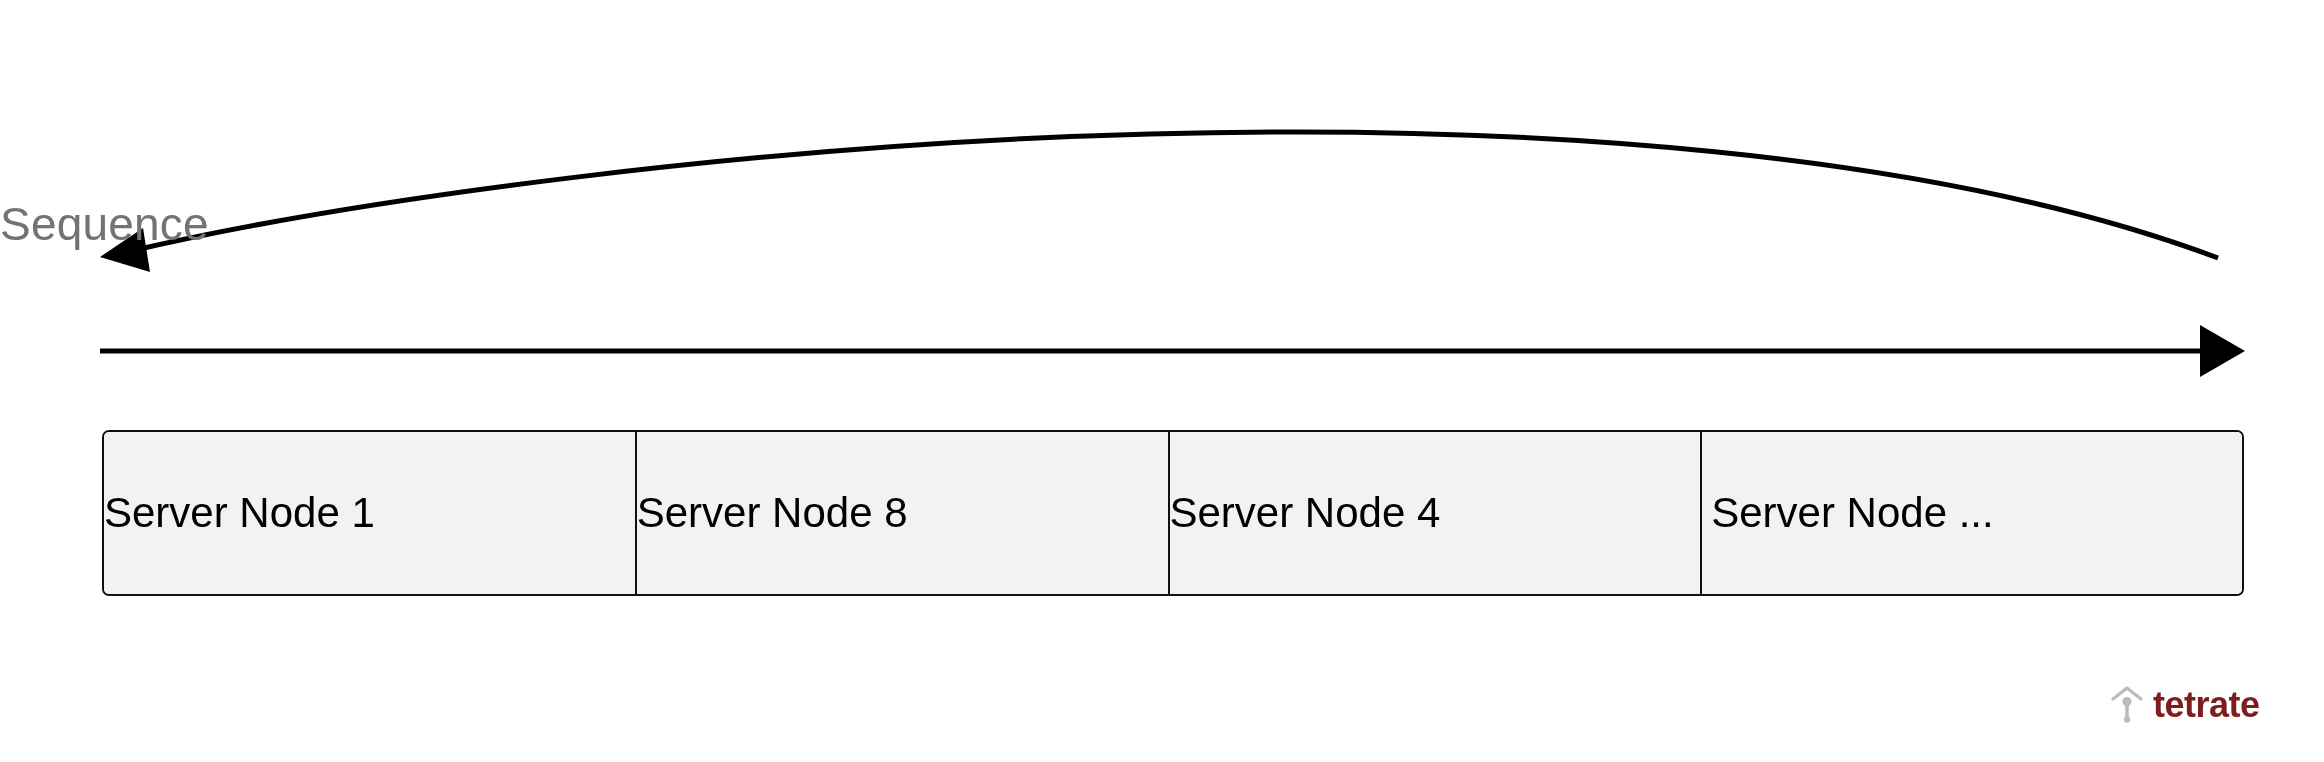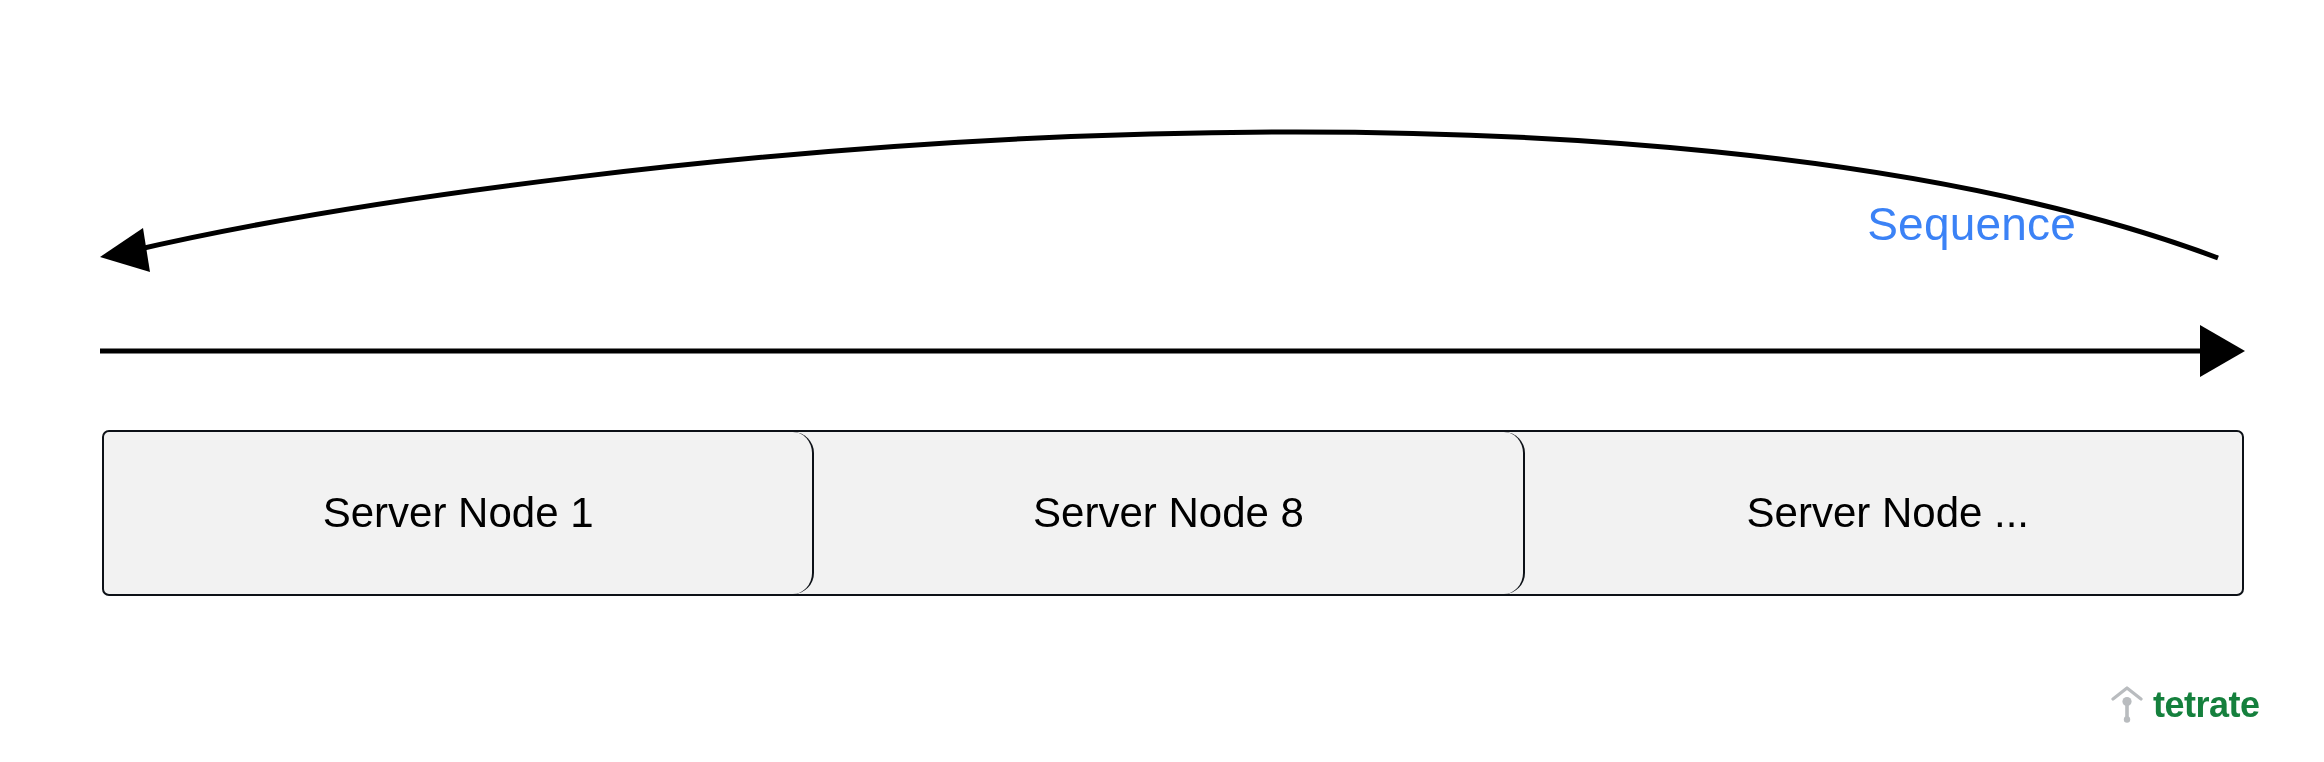"Sequence" #sequence-label { color: #3b82f6 -> #737373; text-align: right -> left }
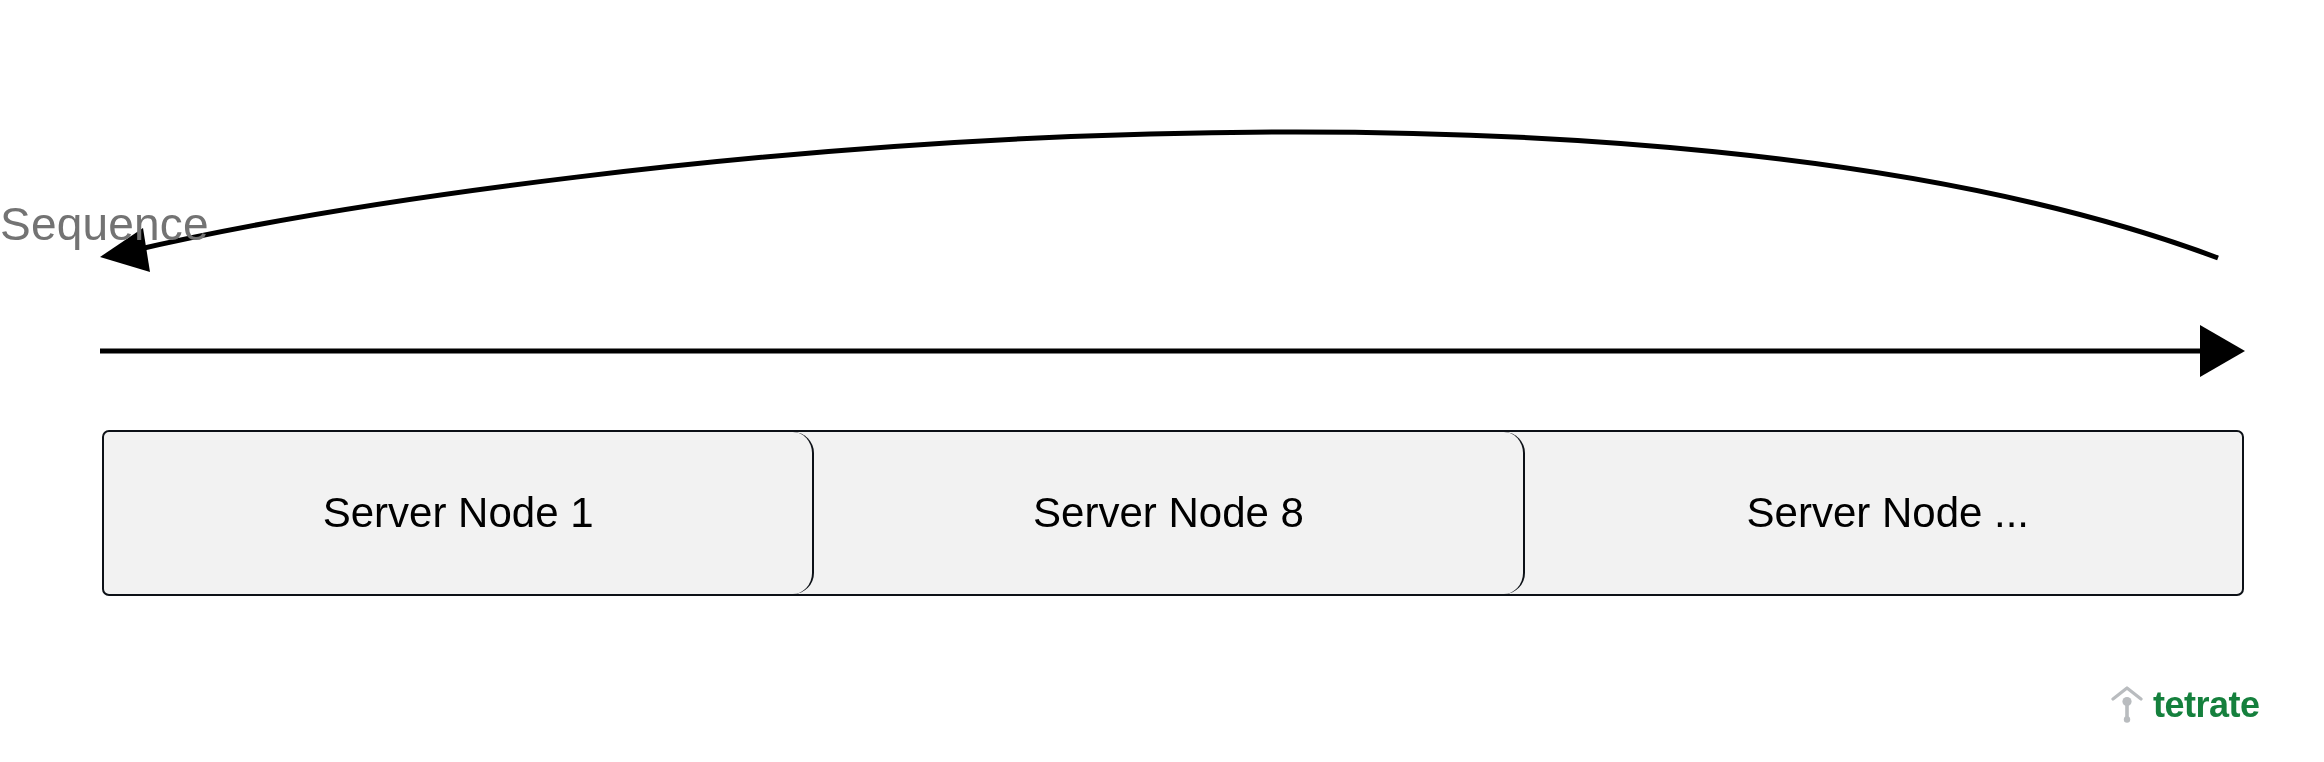"Server Node 1" .node-cell { border-radius: 21px -> none; justify-content: center -> none }
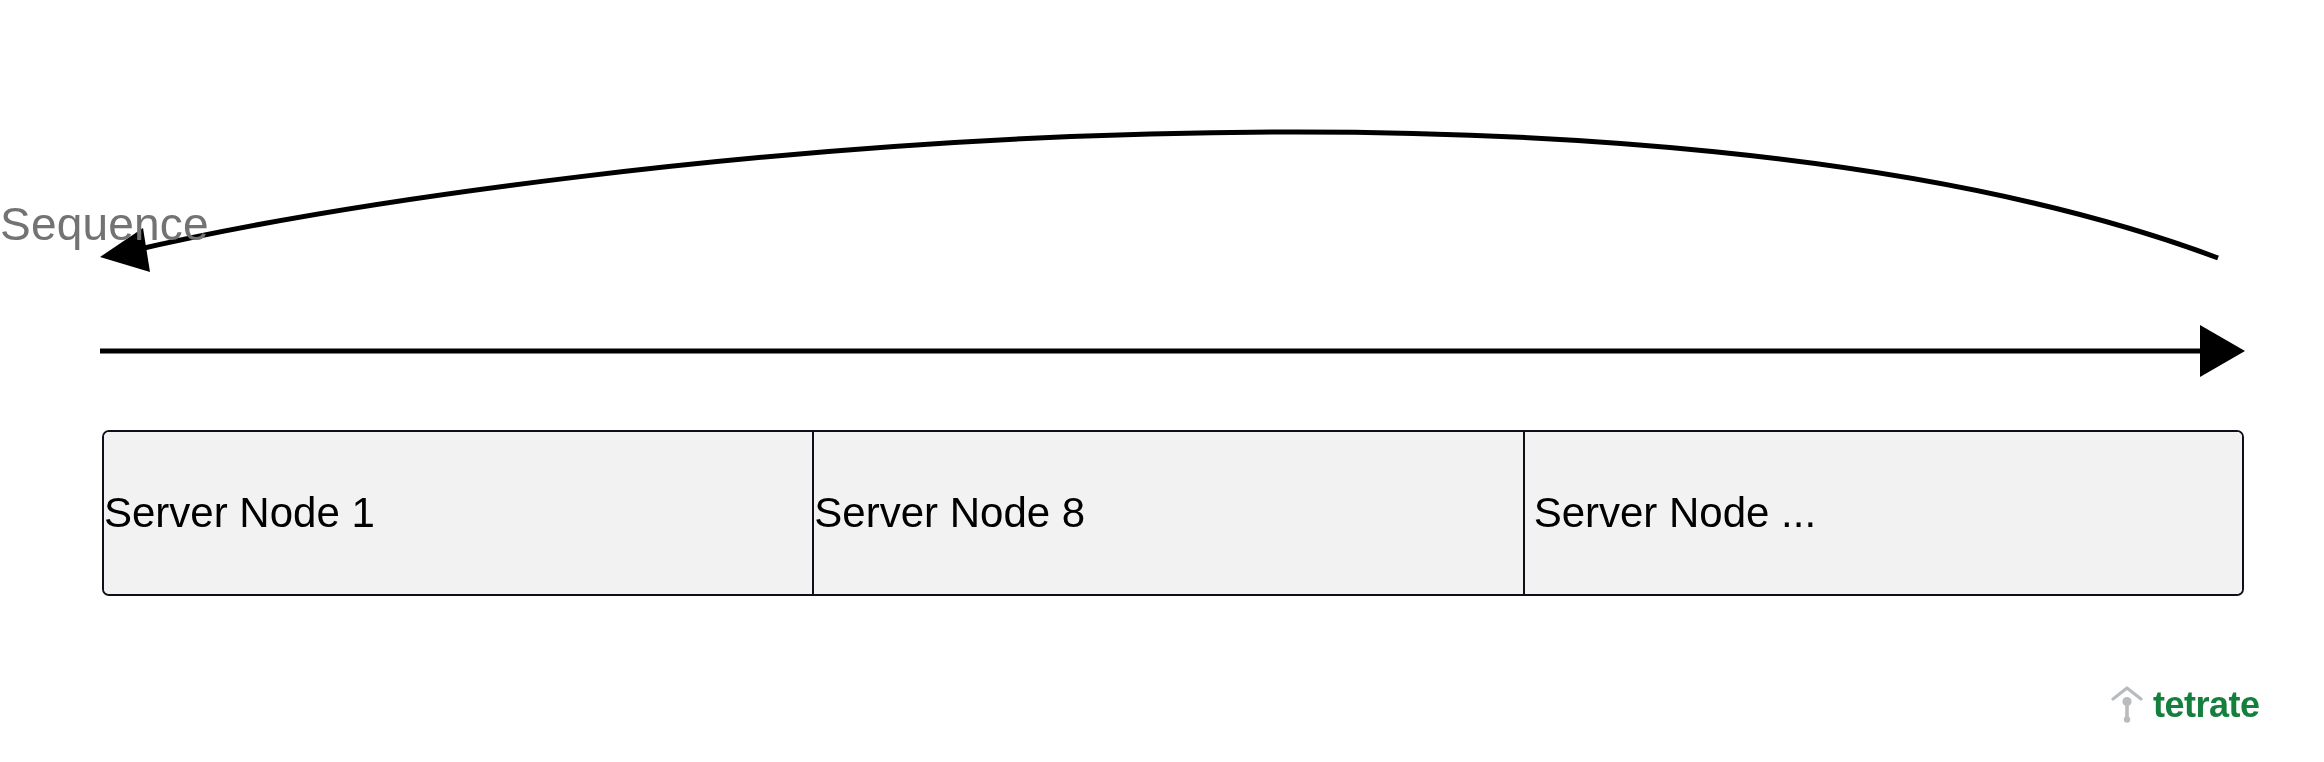"Server Node 4" div.node-cell { html: none -> <div> <span>Server Node 4</span> </div> }
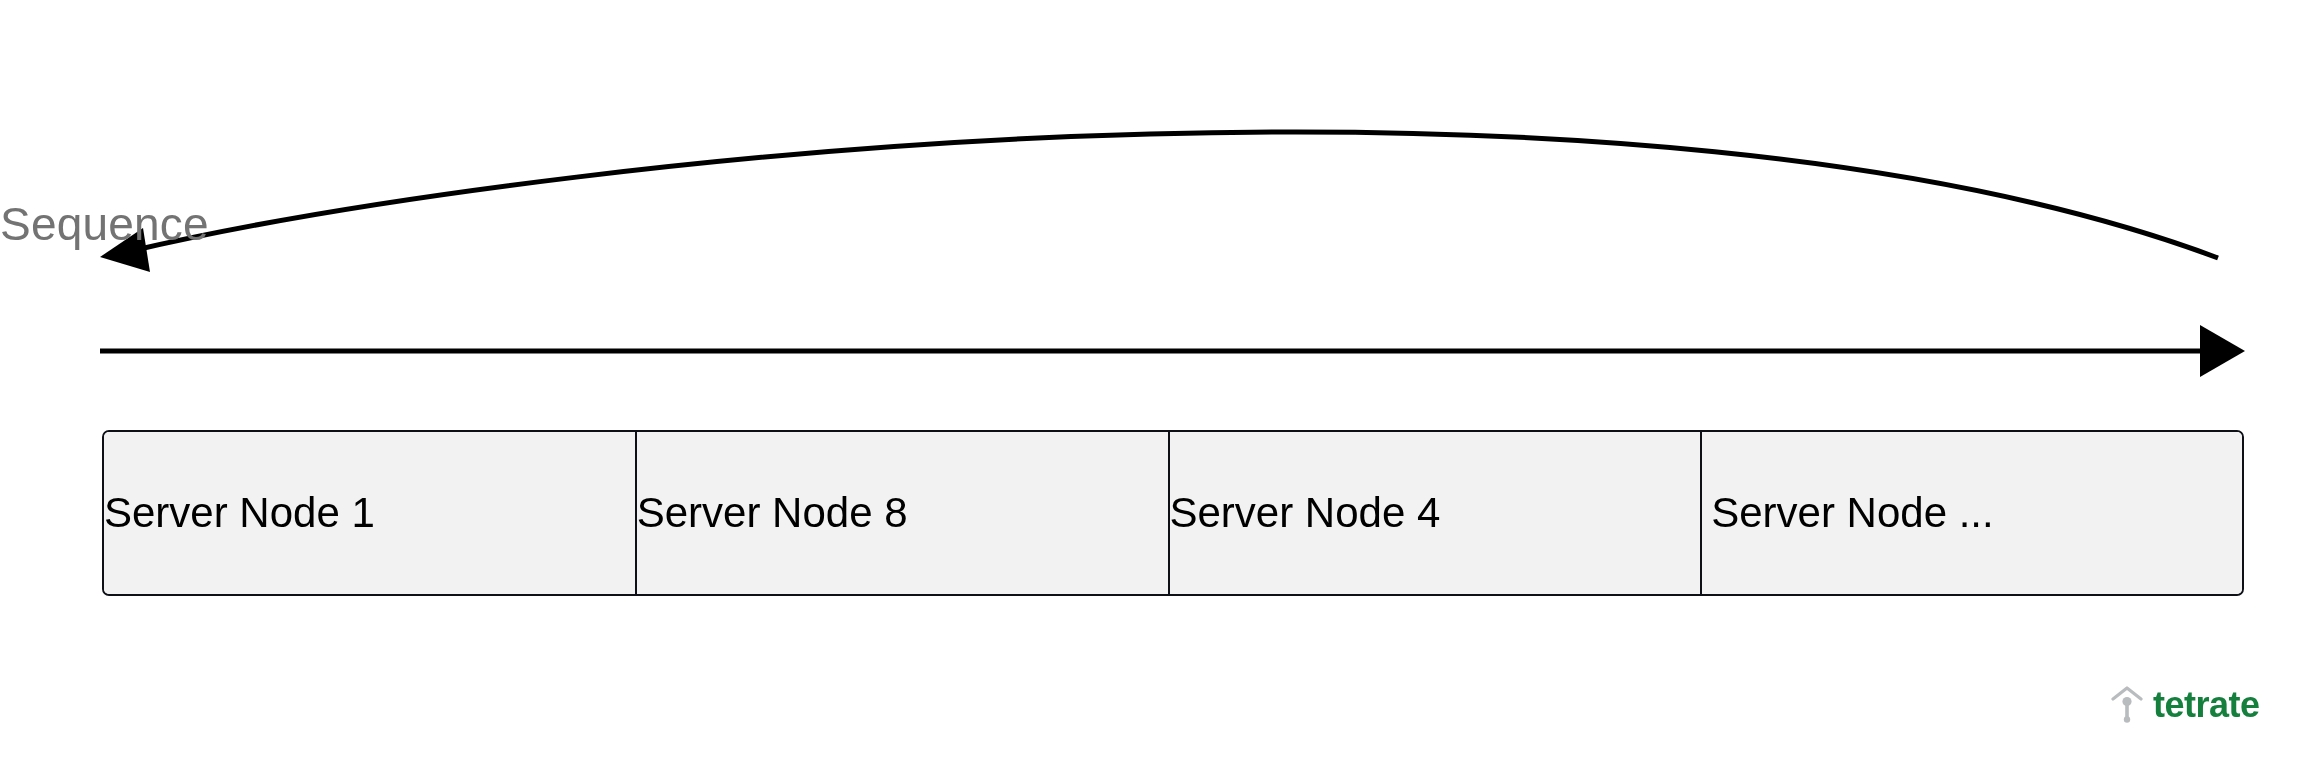"tetrate" #tetrate-logo-text { color: #15803d -> #7f1d1d }
